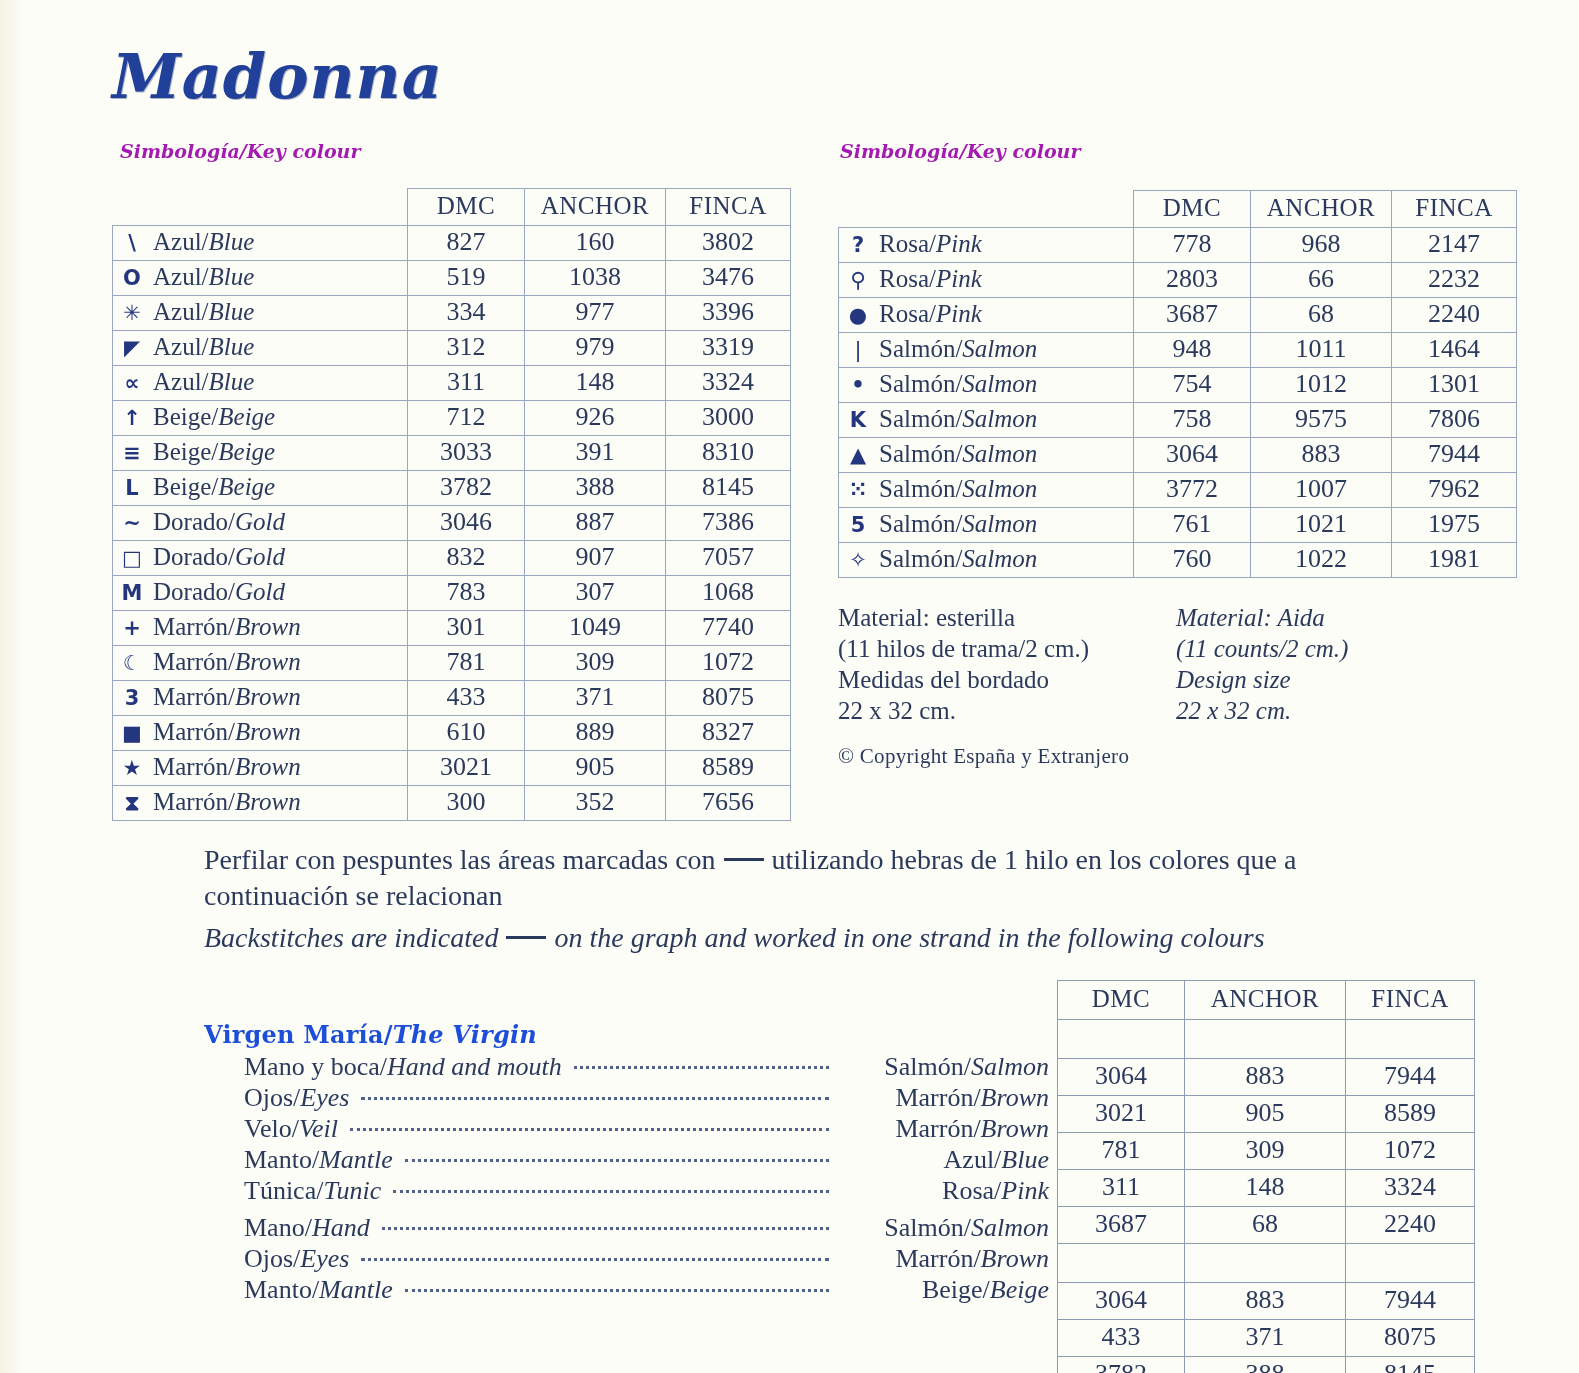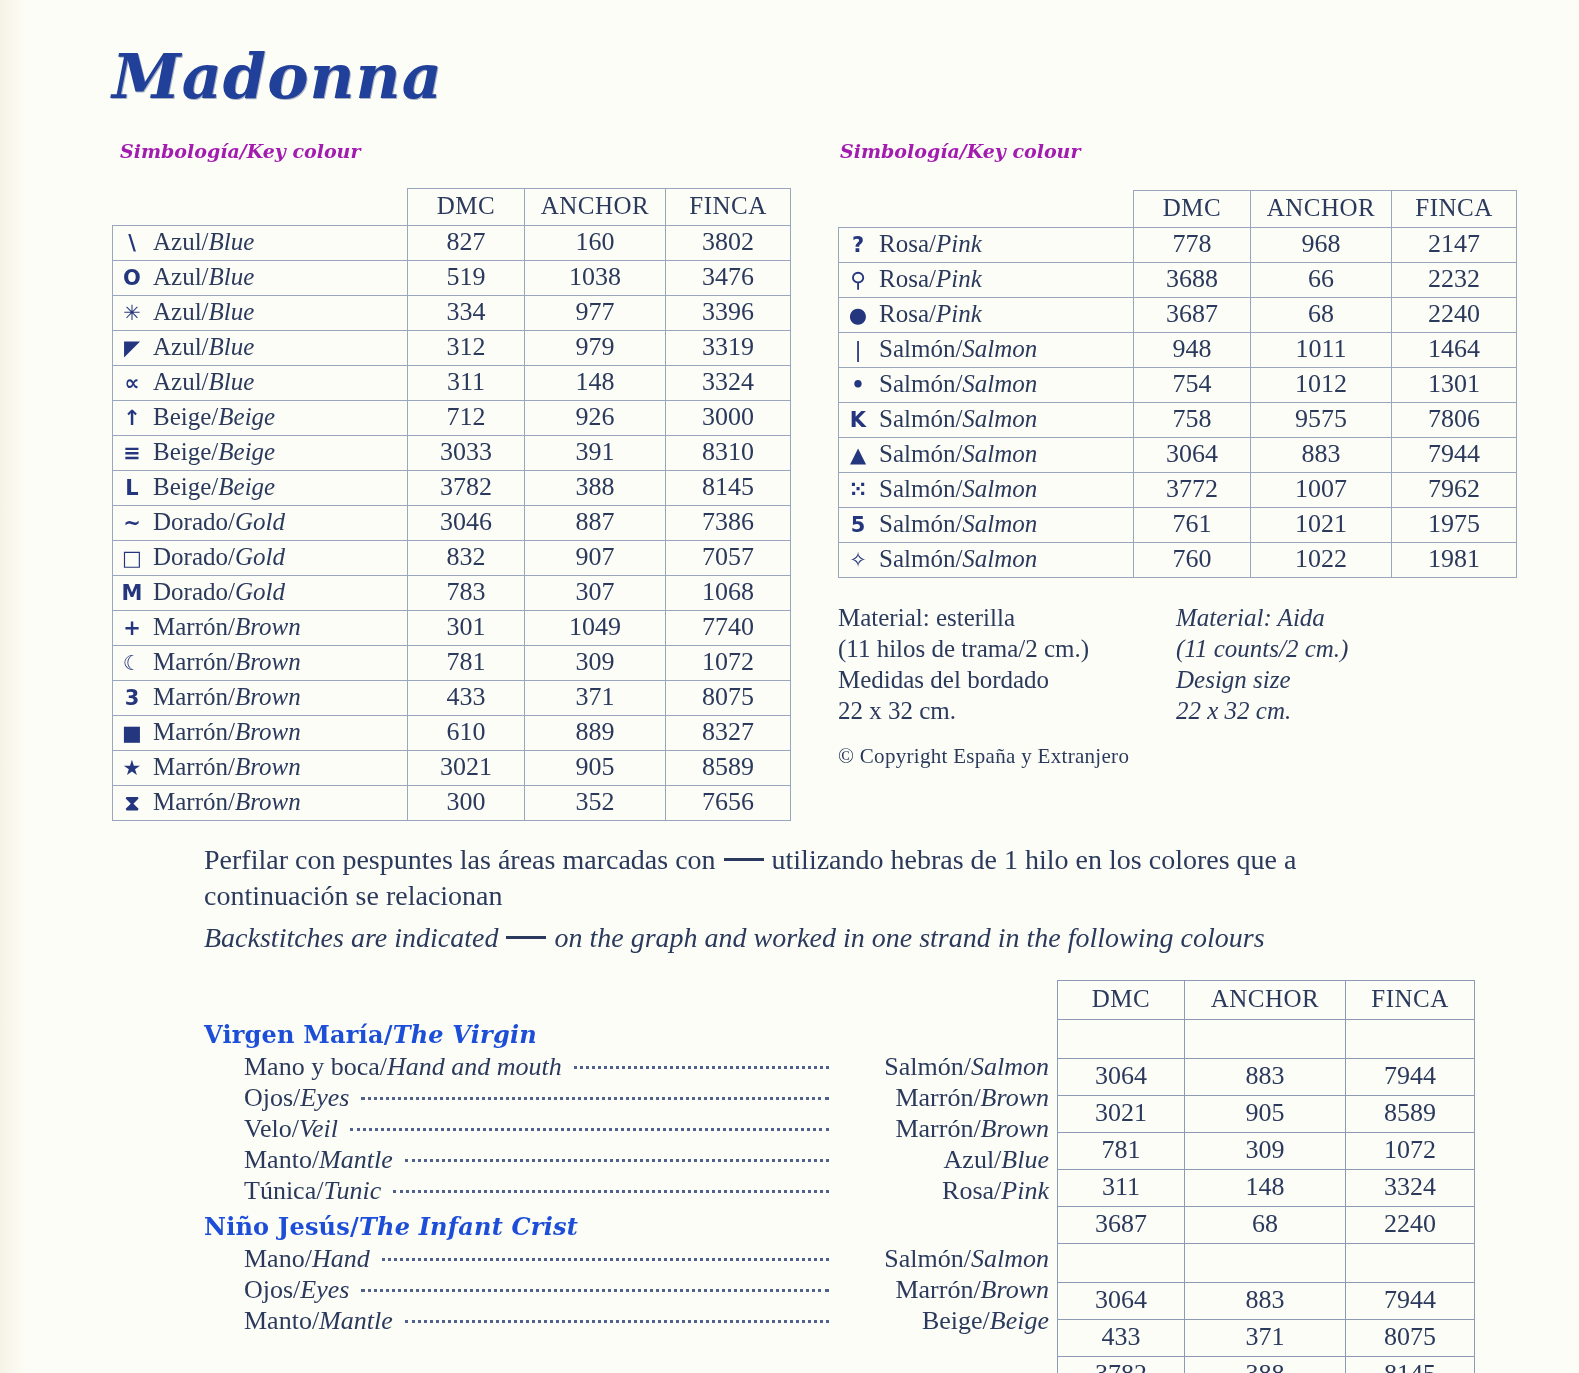"3688" td.num { text: 3688 -> 2803 }
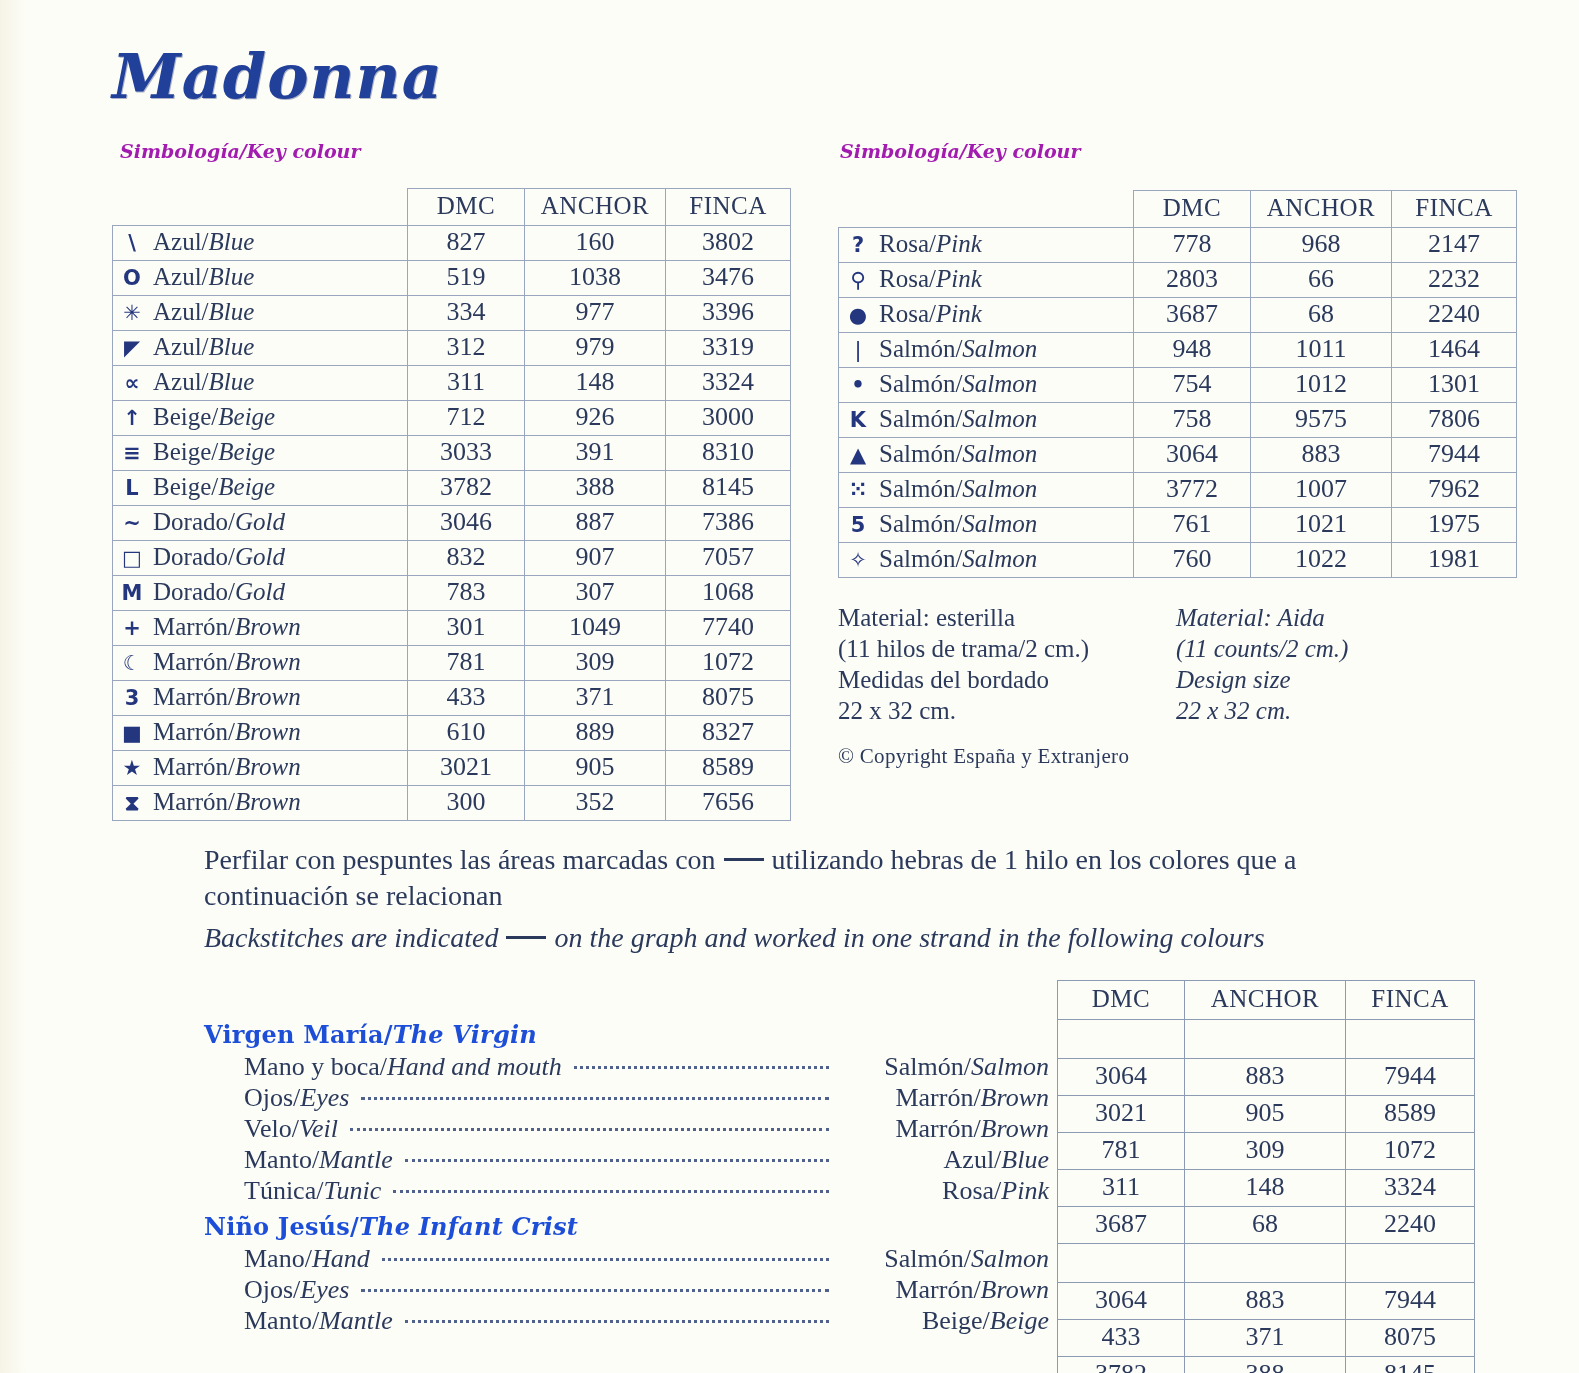"Niño Jesús/The Infant Crist" div.bs-group-title { html: <div><span>Niño Jesús/</span><i>The Infant Crist</i></div> -> none }
